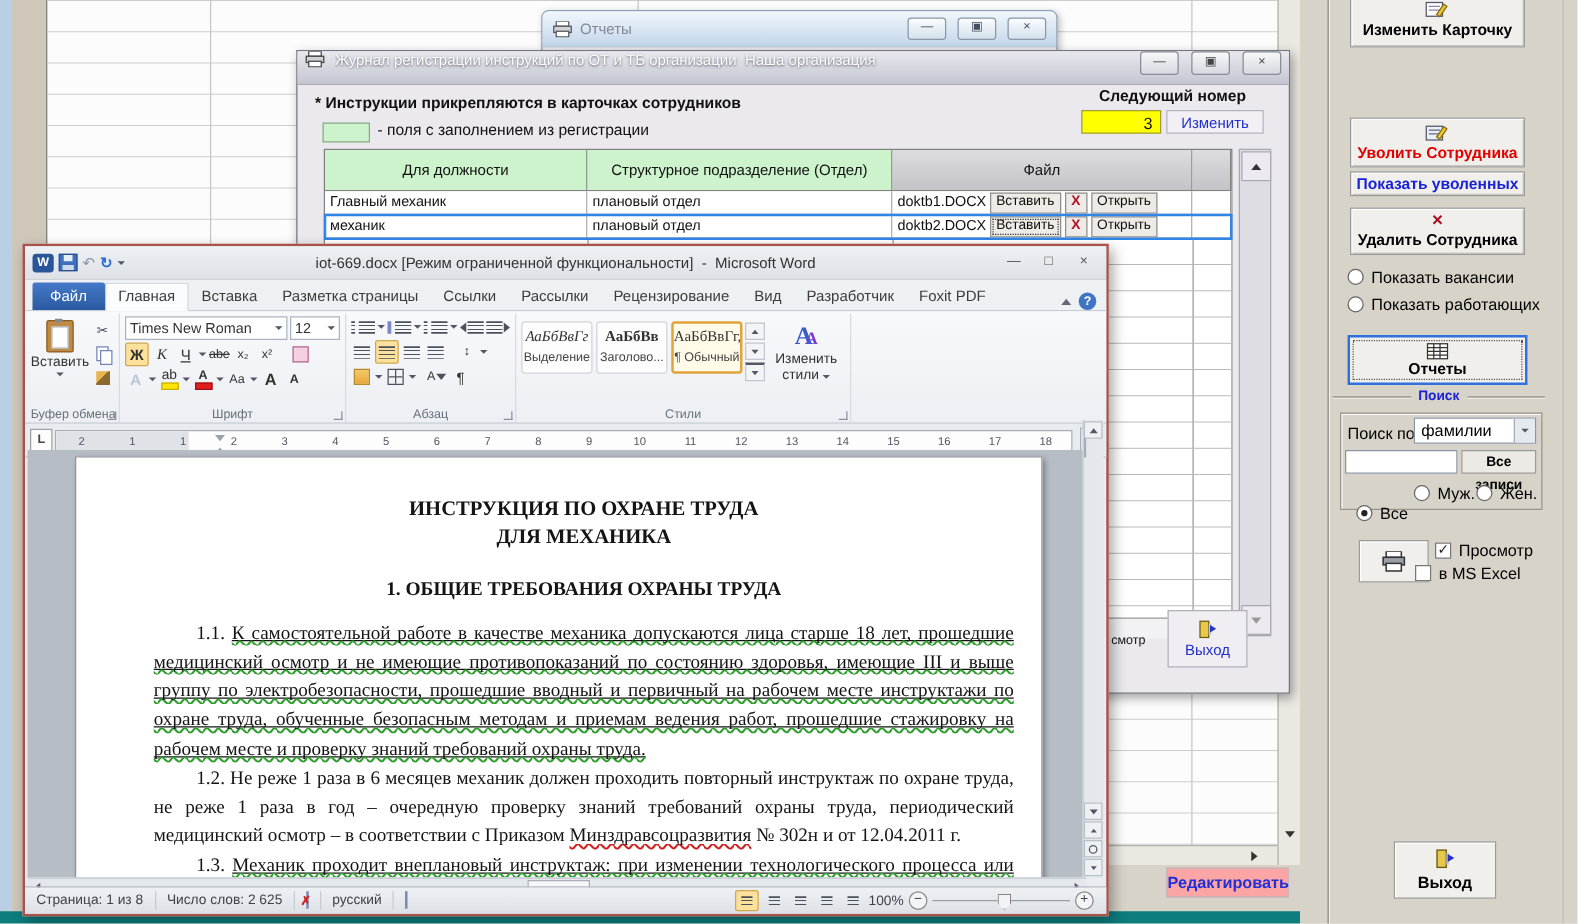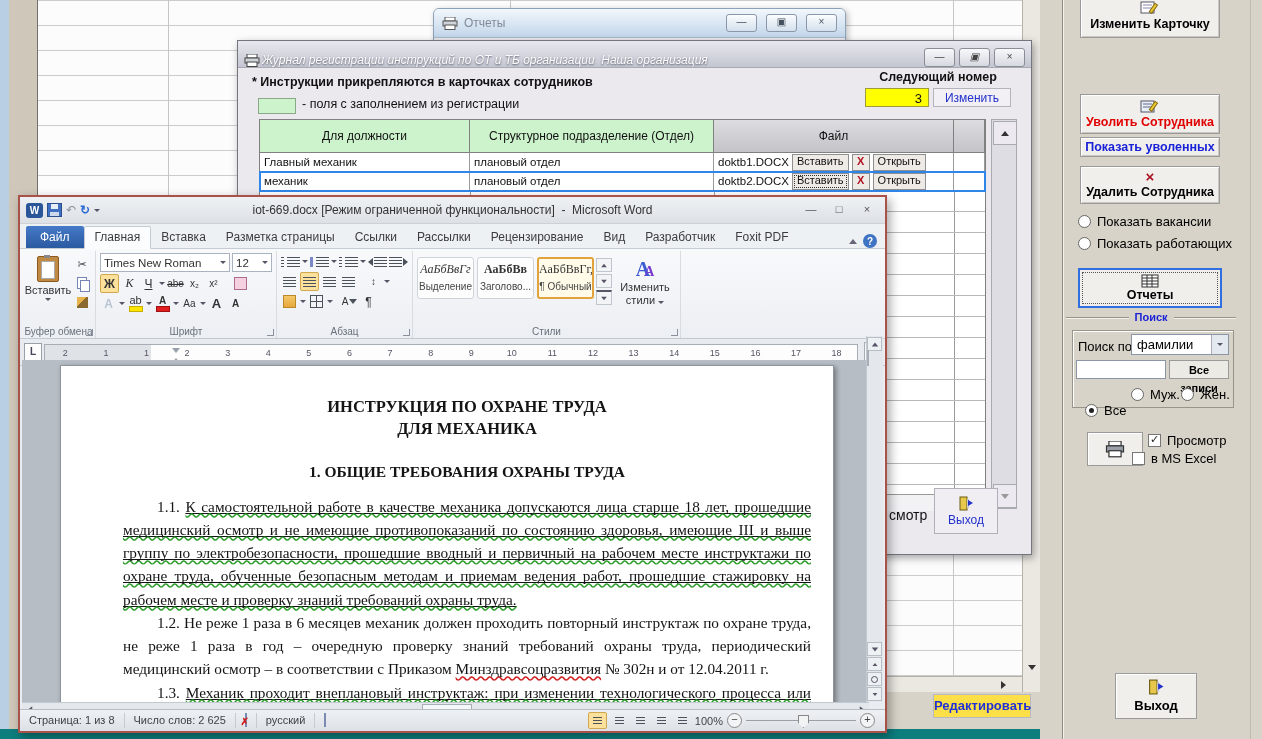"Журнал регистрации инструкций по ОТ" .dlg-tb { align-items: flex-end -> flex-start; font-style: italic -> none; gap: 2px -> 8px }
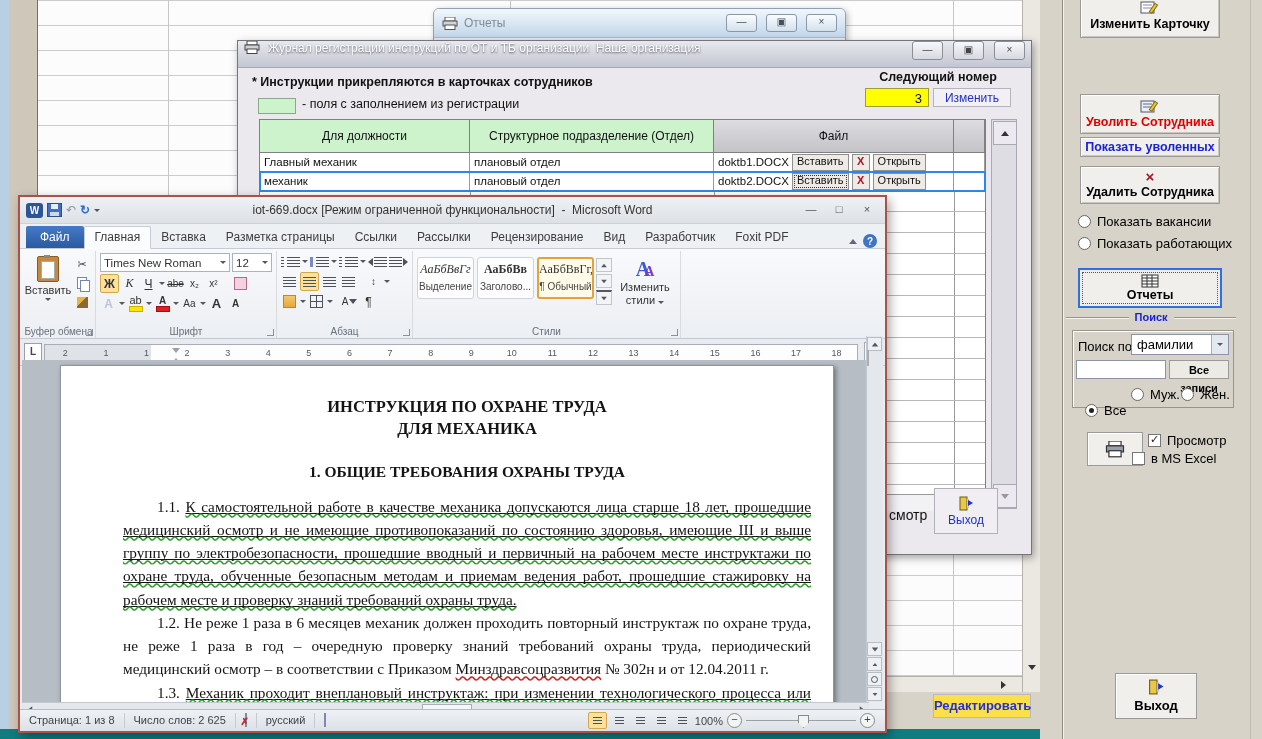"смотр" .dlg-part { font-size: 14px -> 10px }
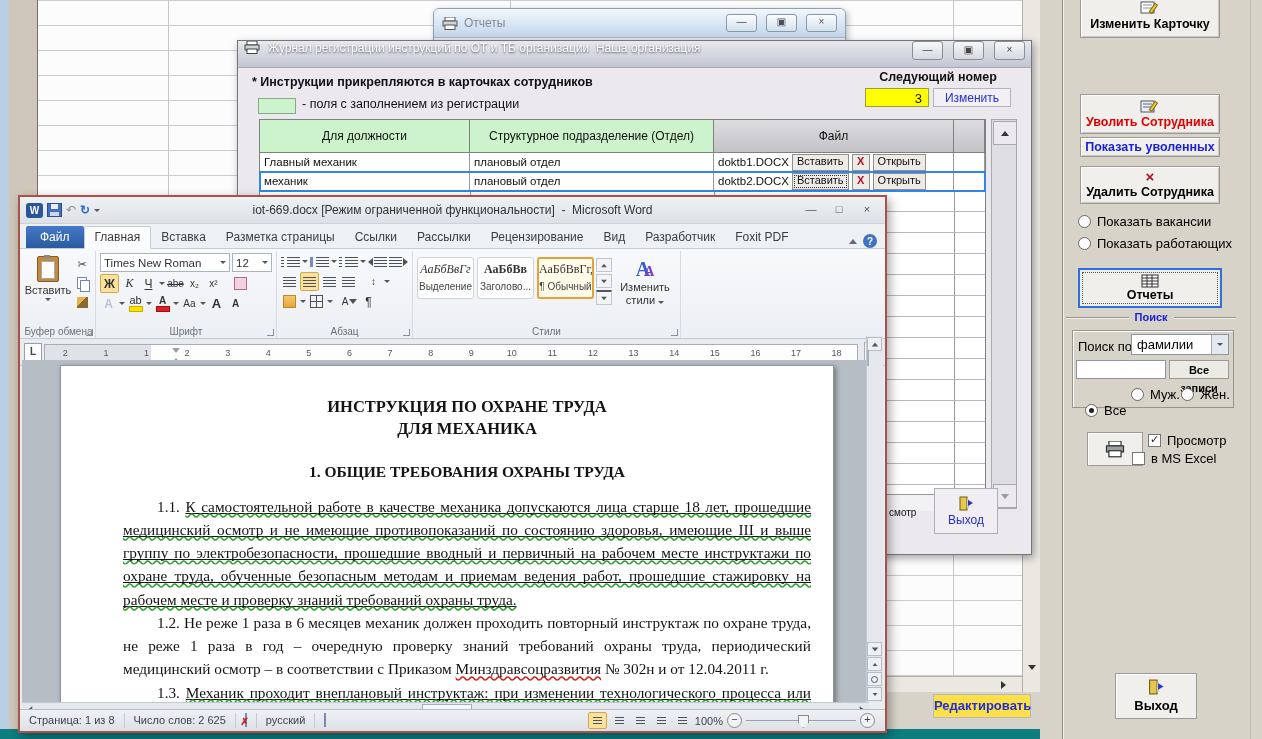"Редактировать" .editbtn { background: #fde047 -> #fca5a5 }
